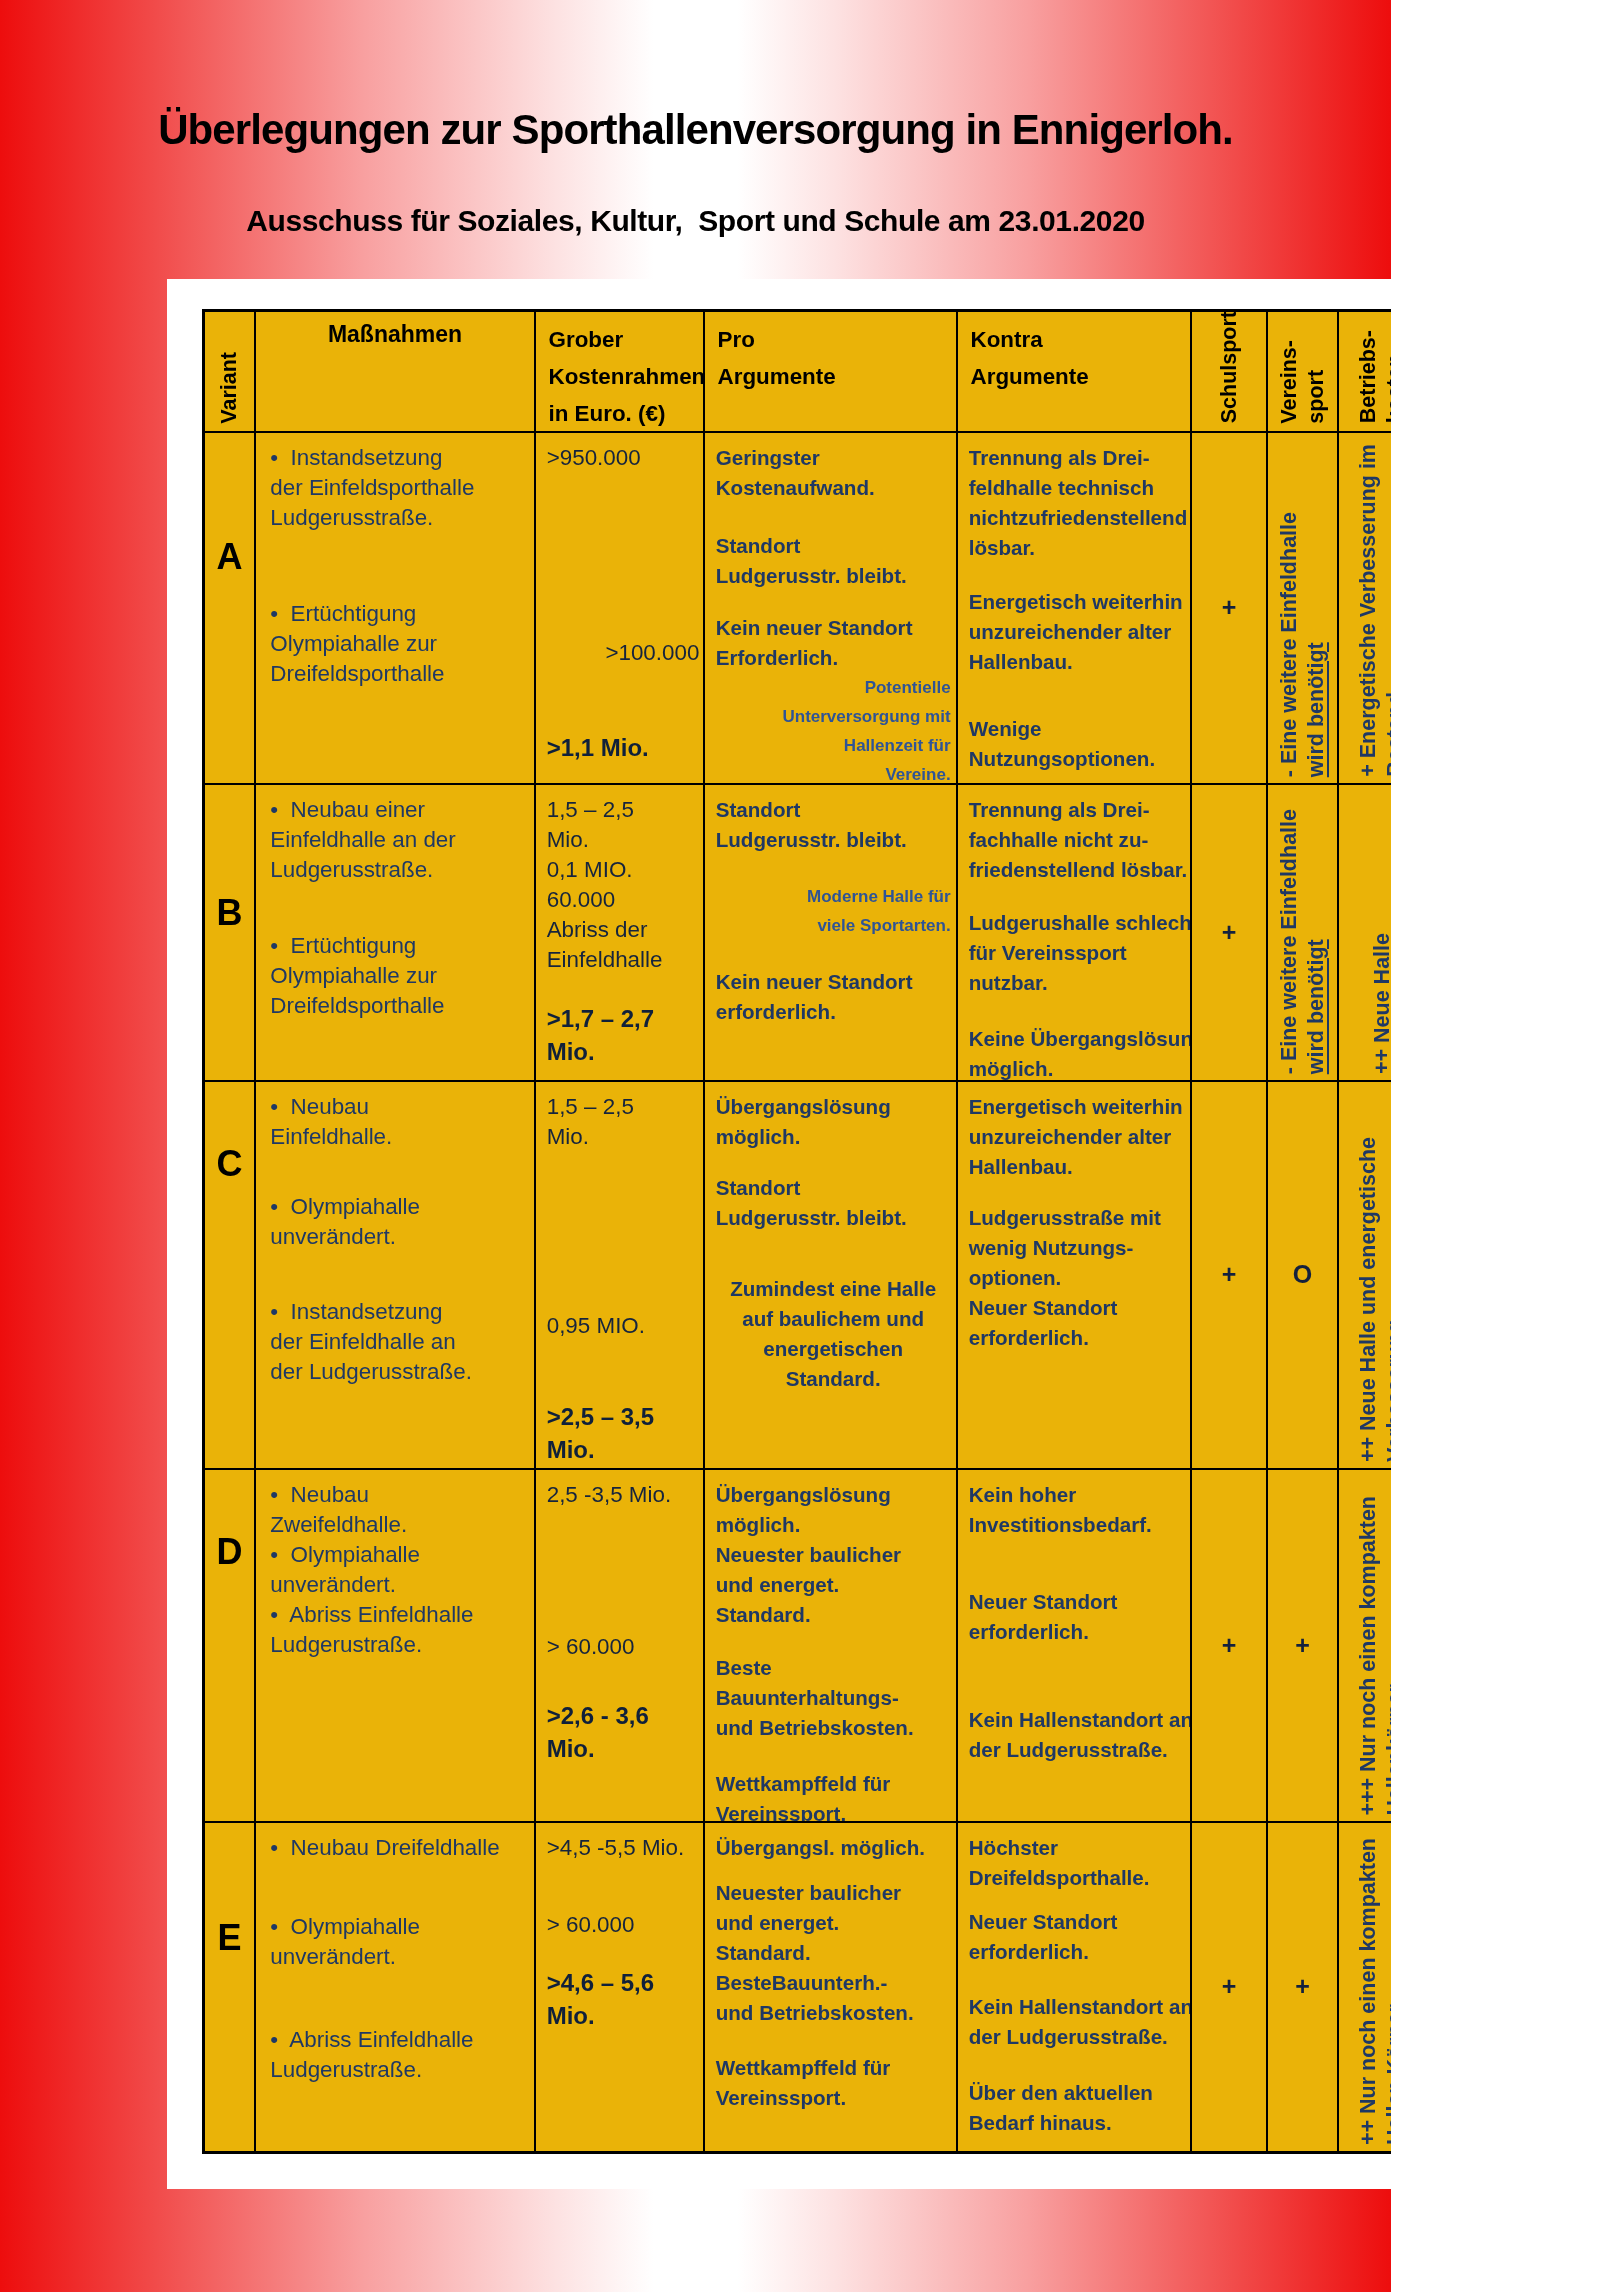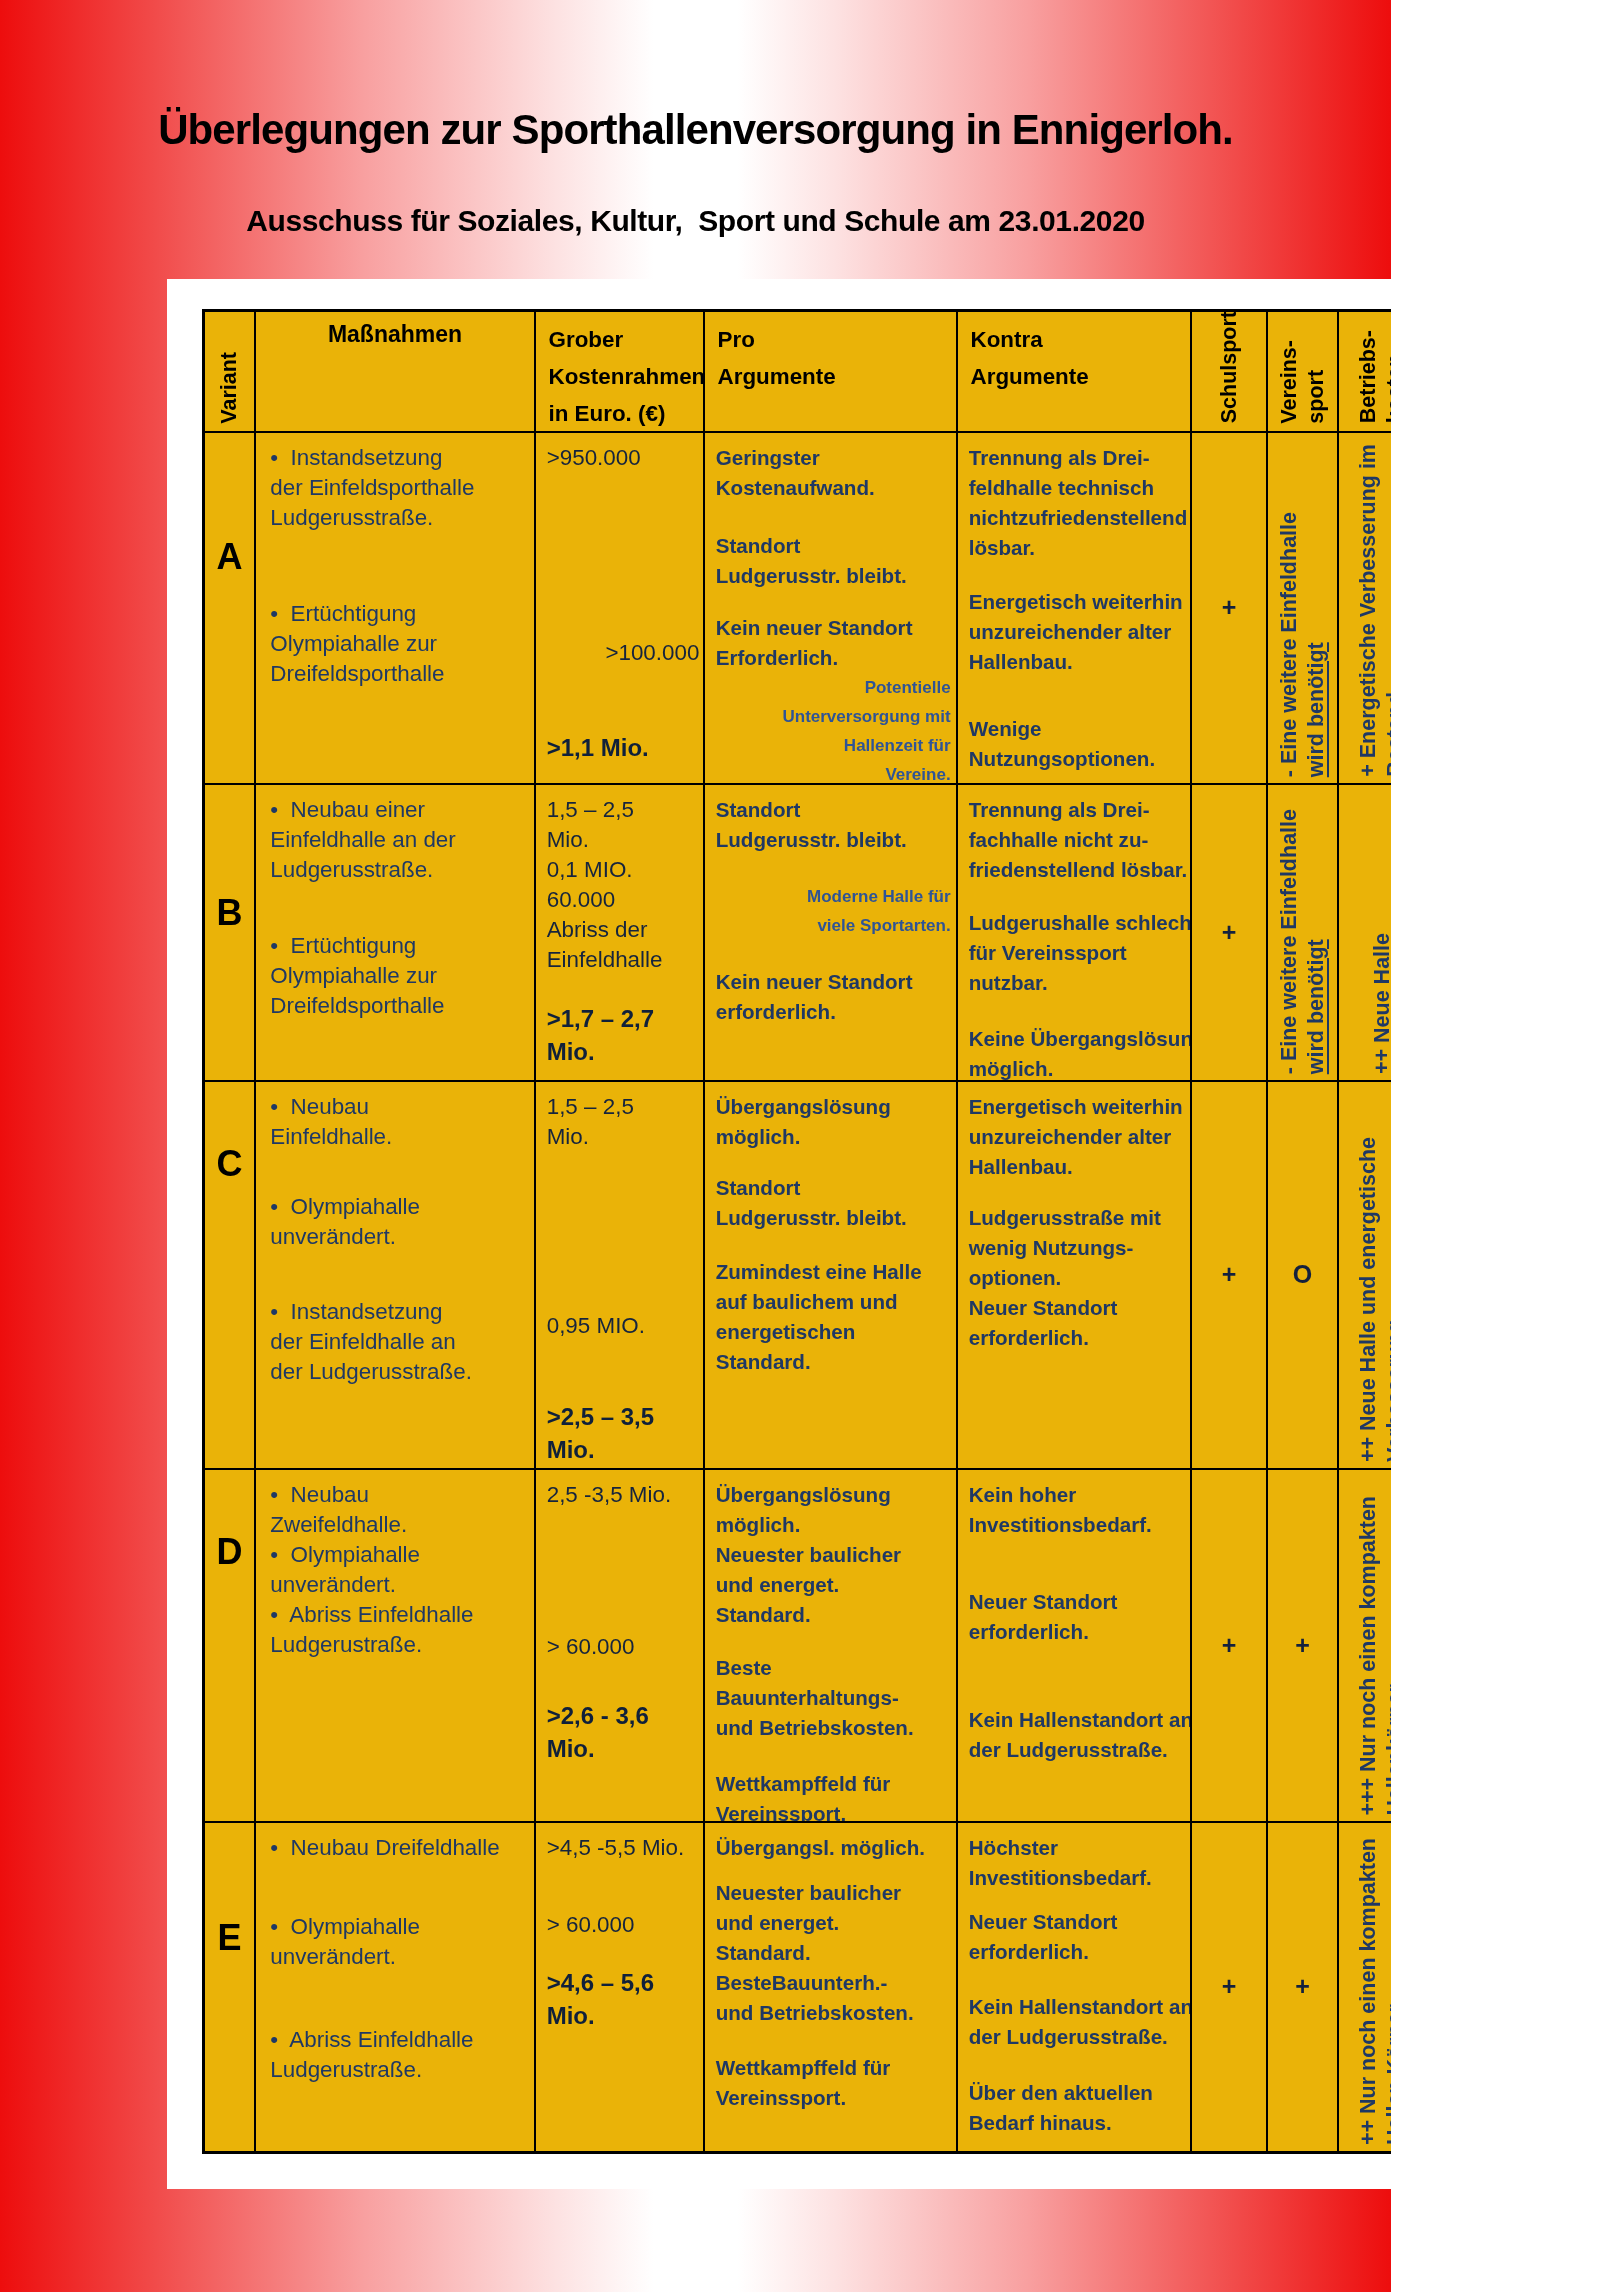"Zumindest eine Halle" div.p { margin-top: 24px -> 41px; text-align: none -> center }
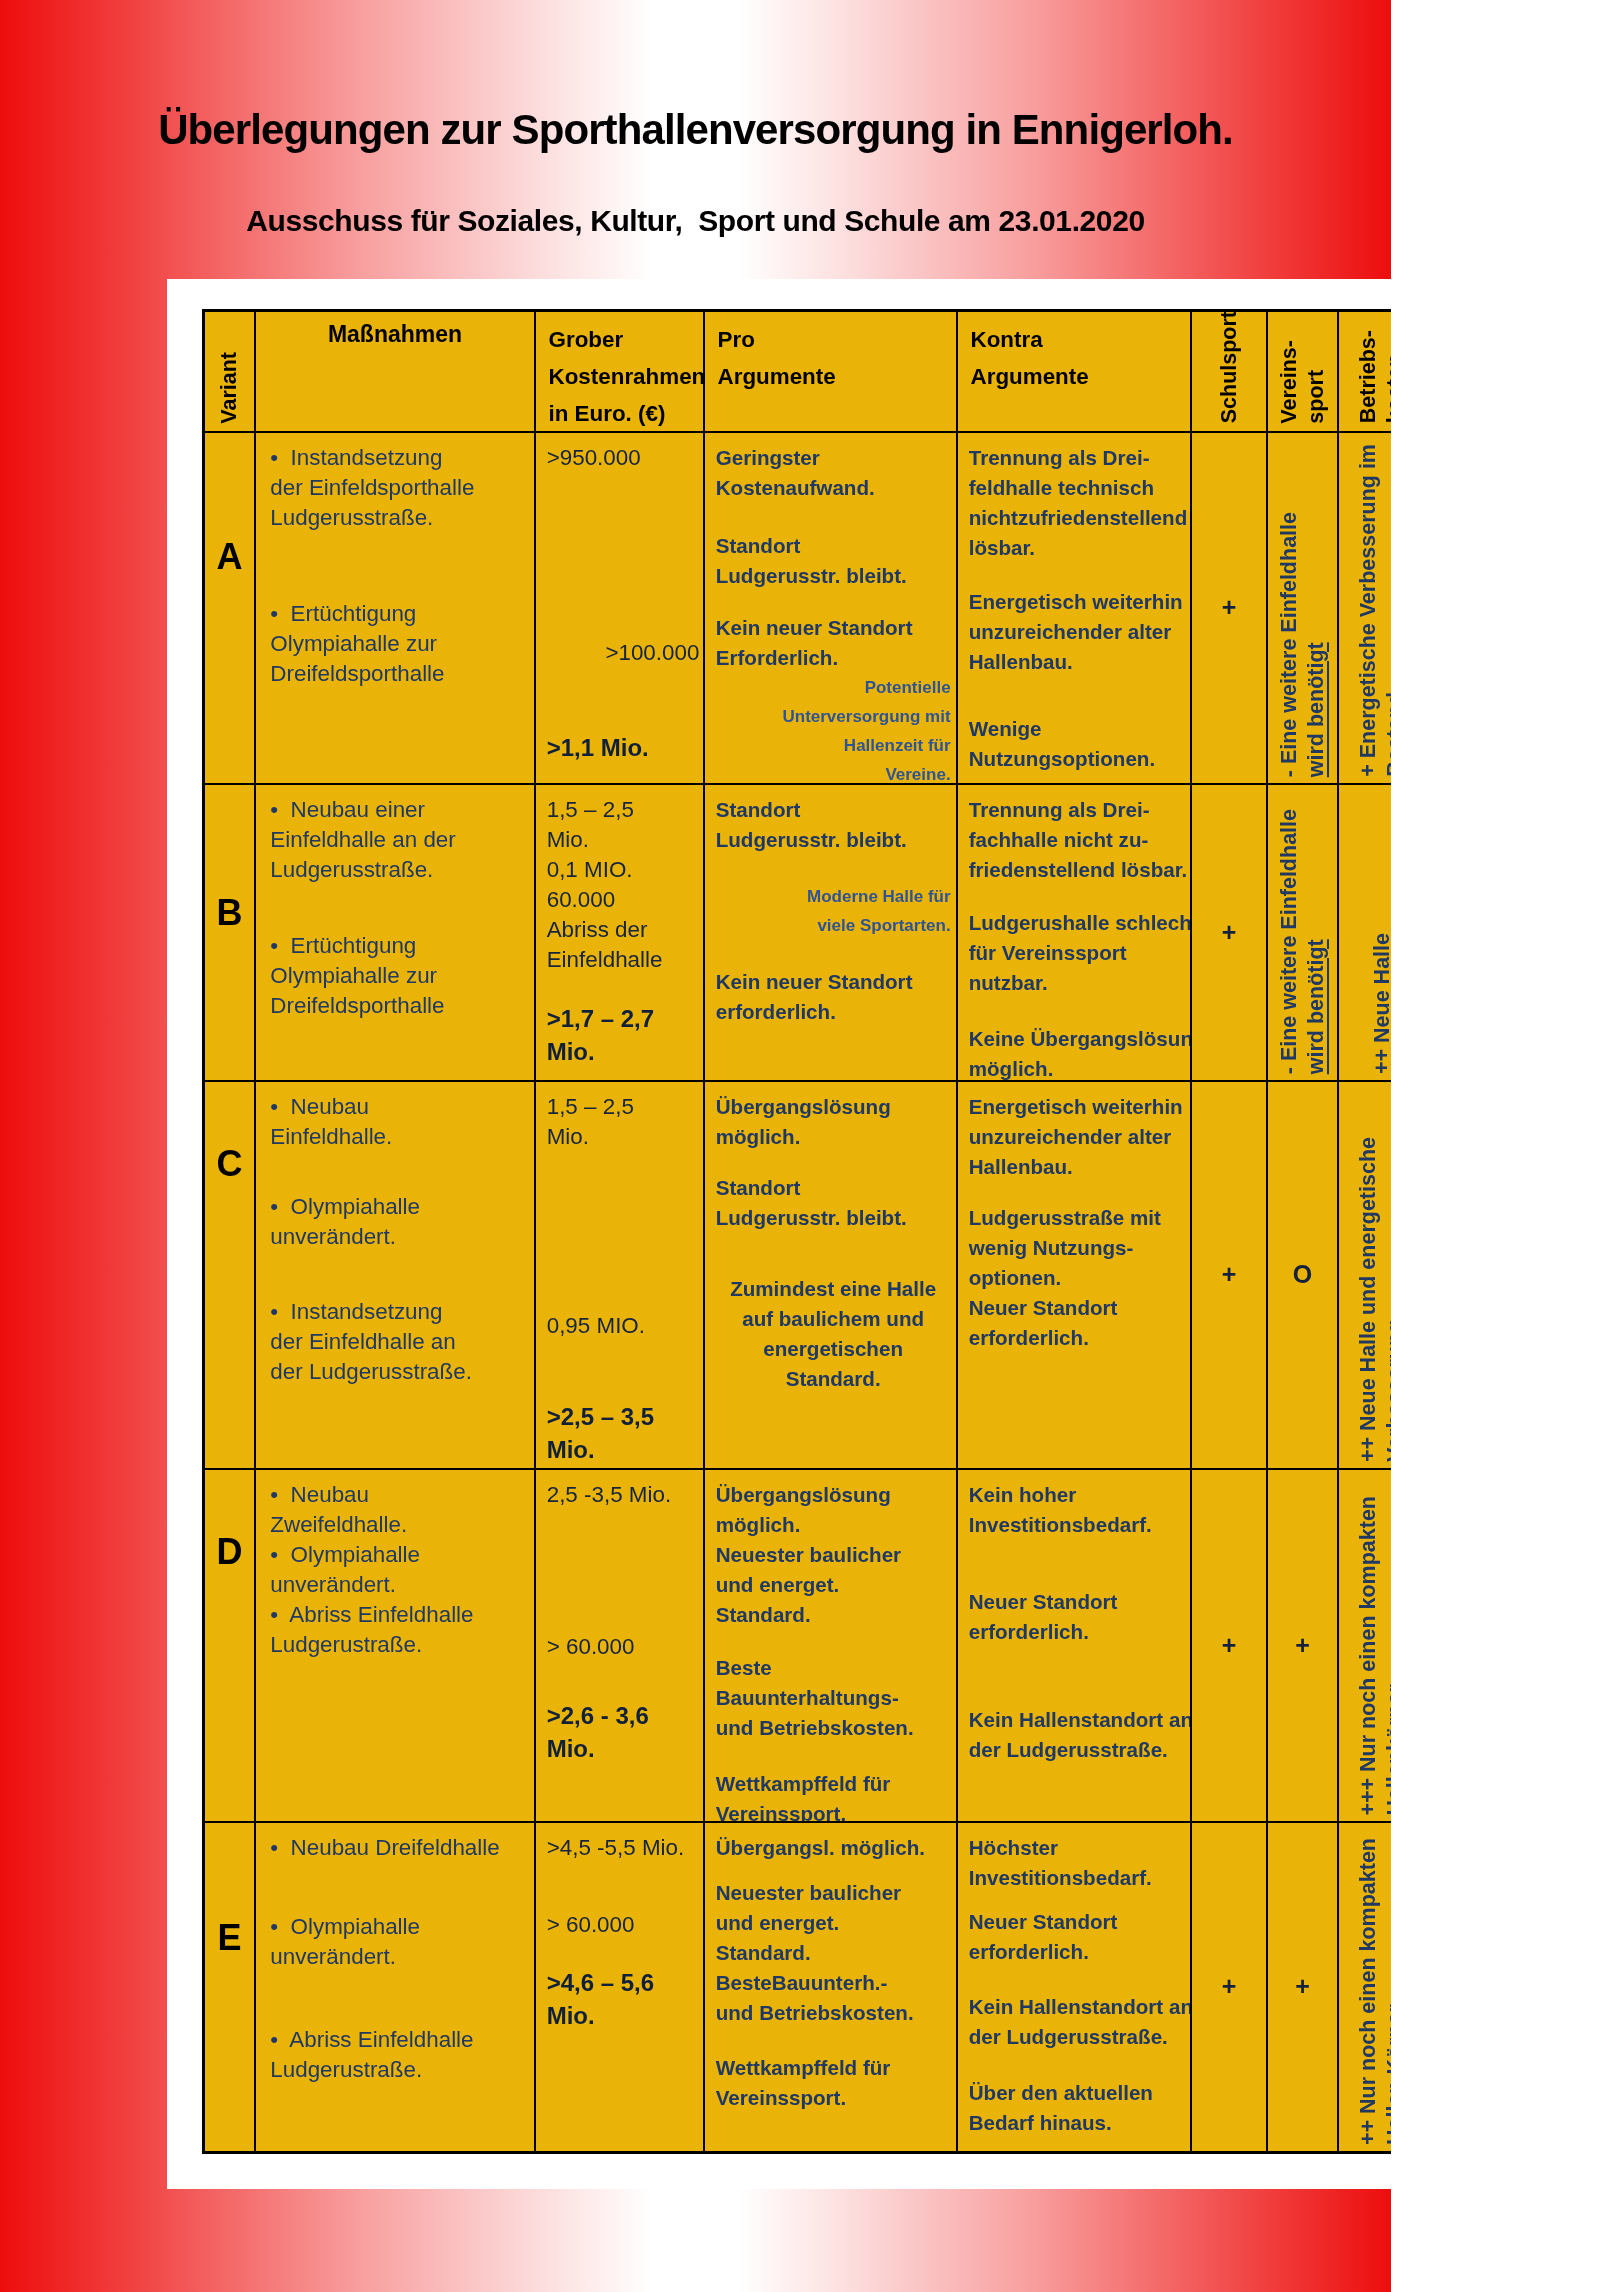"Höchster" div.p { text: Investitionsbedarf -> Dreifeldsporthalle }
